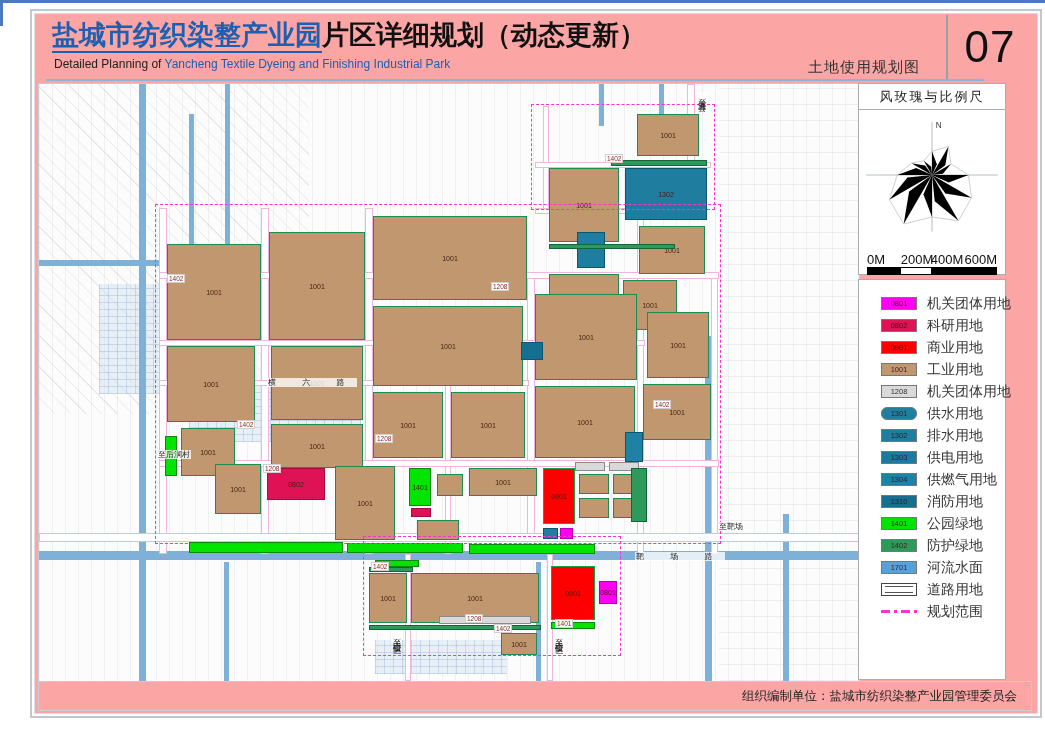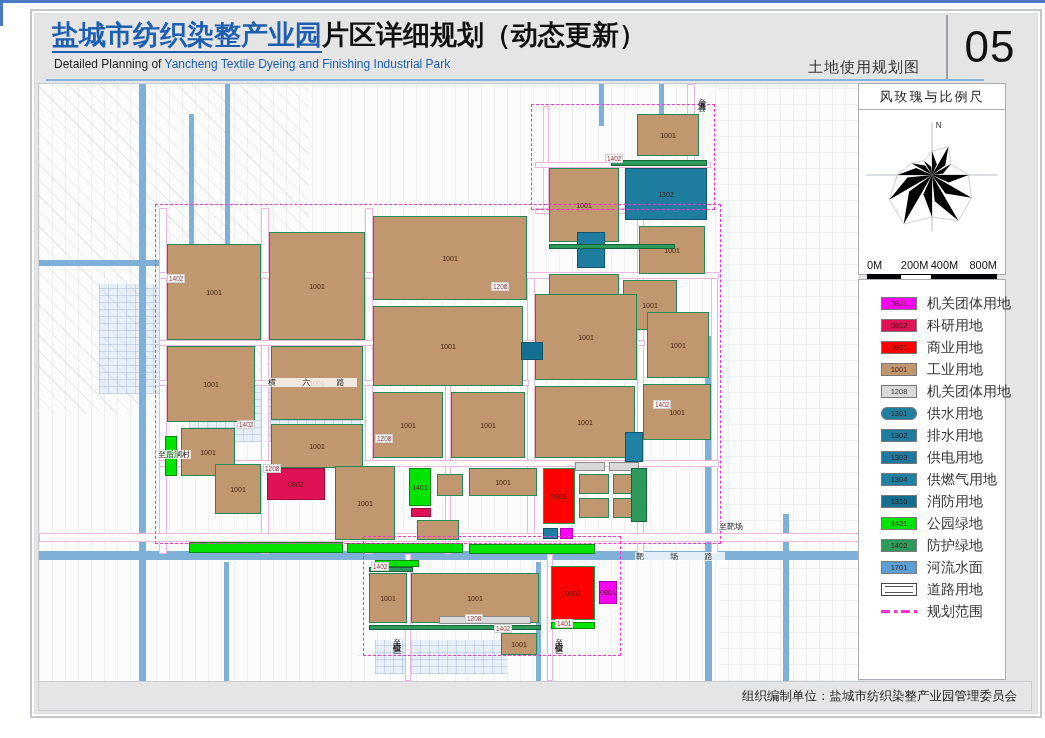"盐城市纺织染整产业园片区详细规划（动态更新）" .sheet { background: #e5e5e5 -> #fca5a5 }
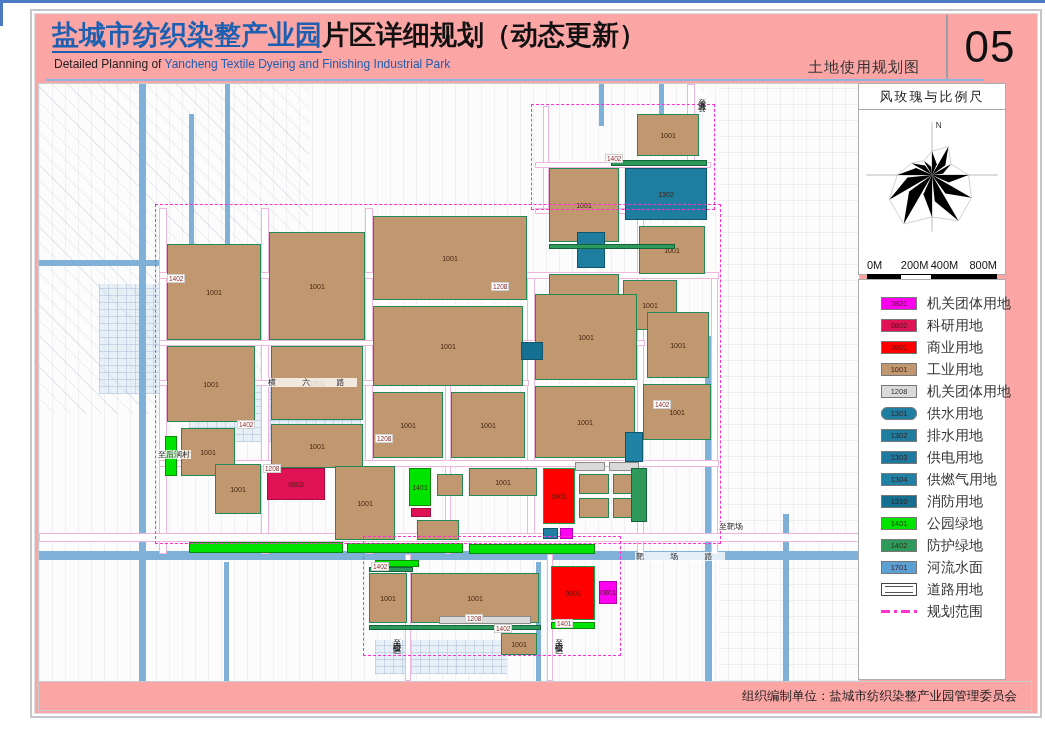"05" span { text: 05 -> 07 }
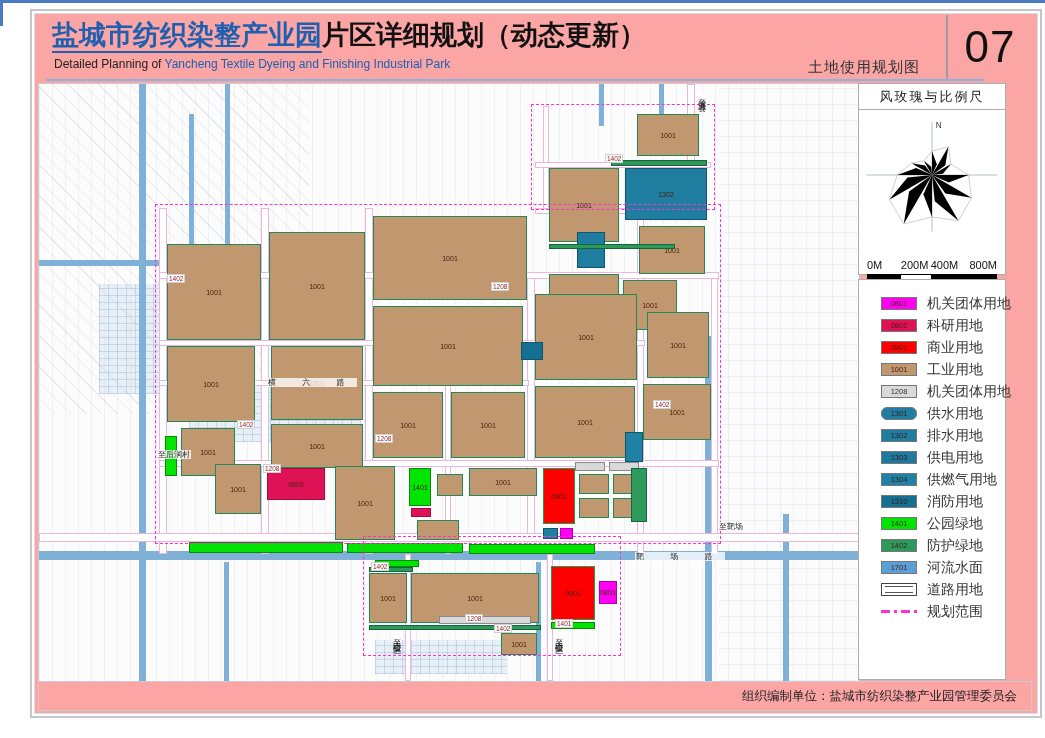"0M" .scale-row { font-size: 11px -> 13px; margin: 19px 8px 0 8px -> 12px 8px 0 8px }
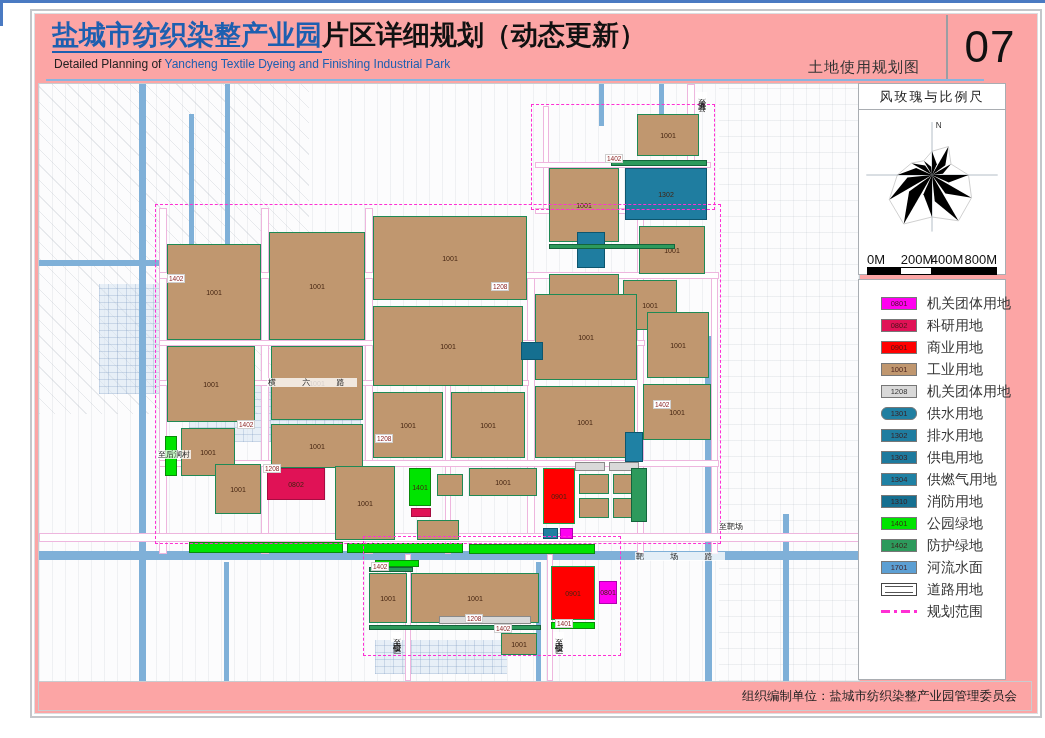"800M" span { text: 800M -> 600M }
